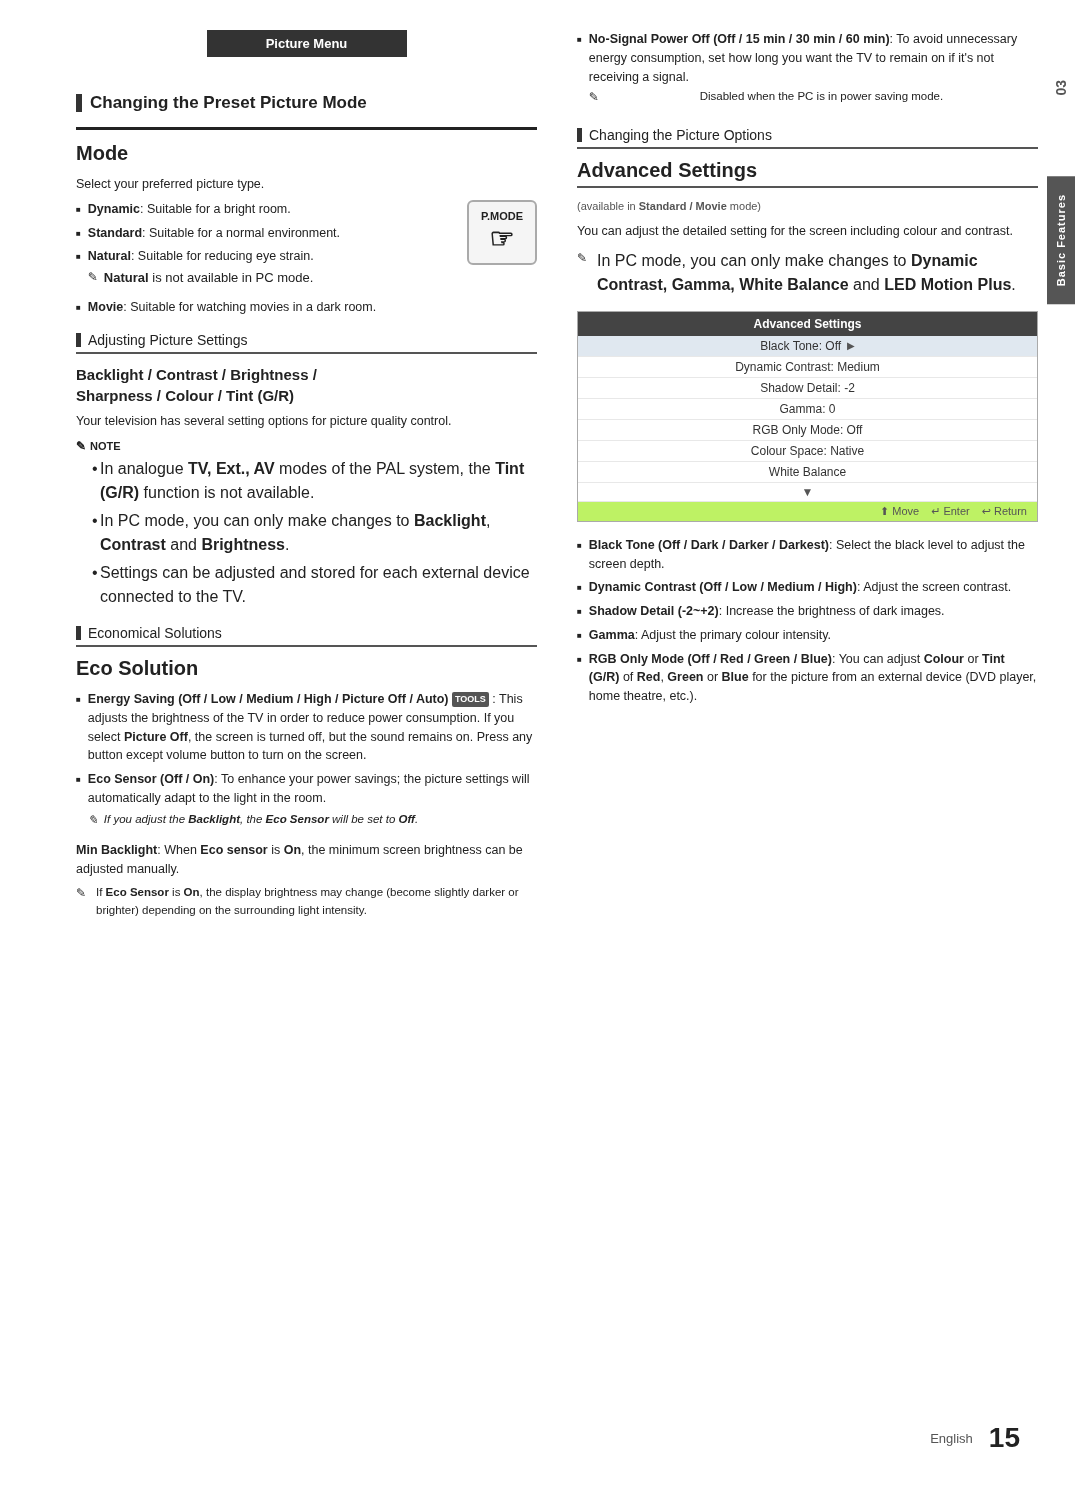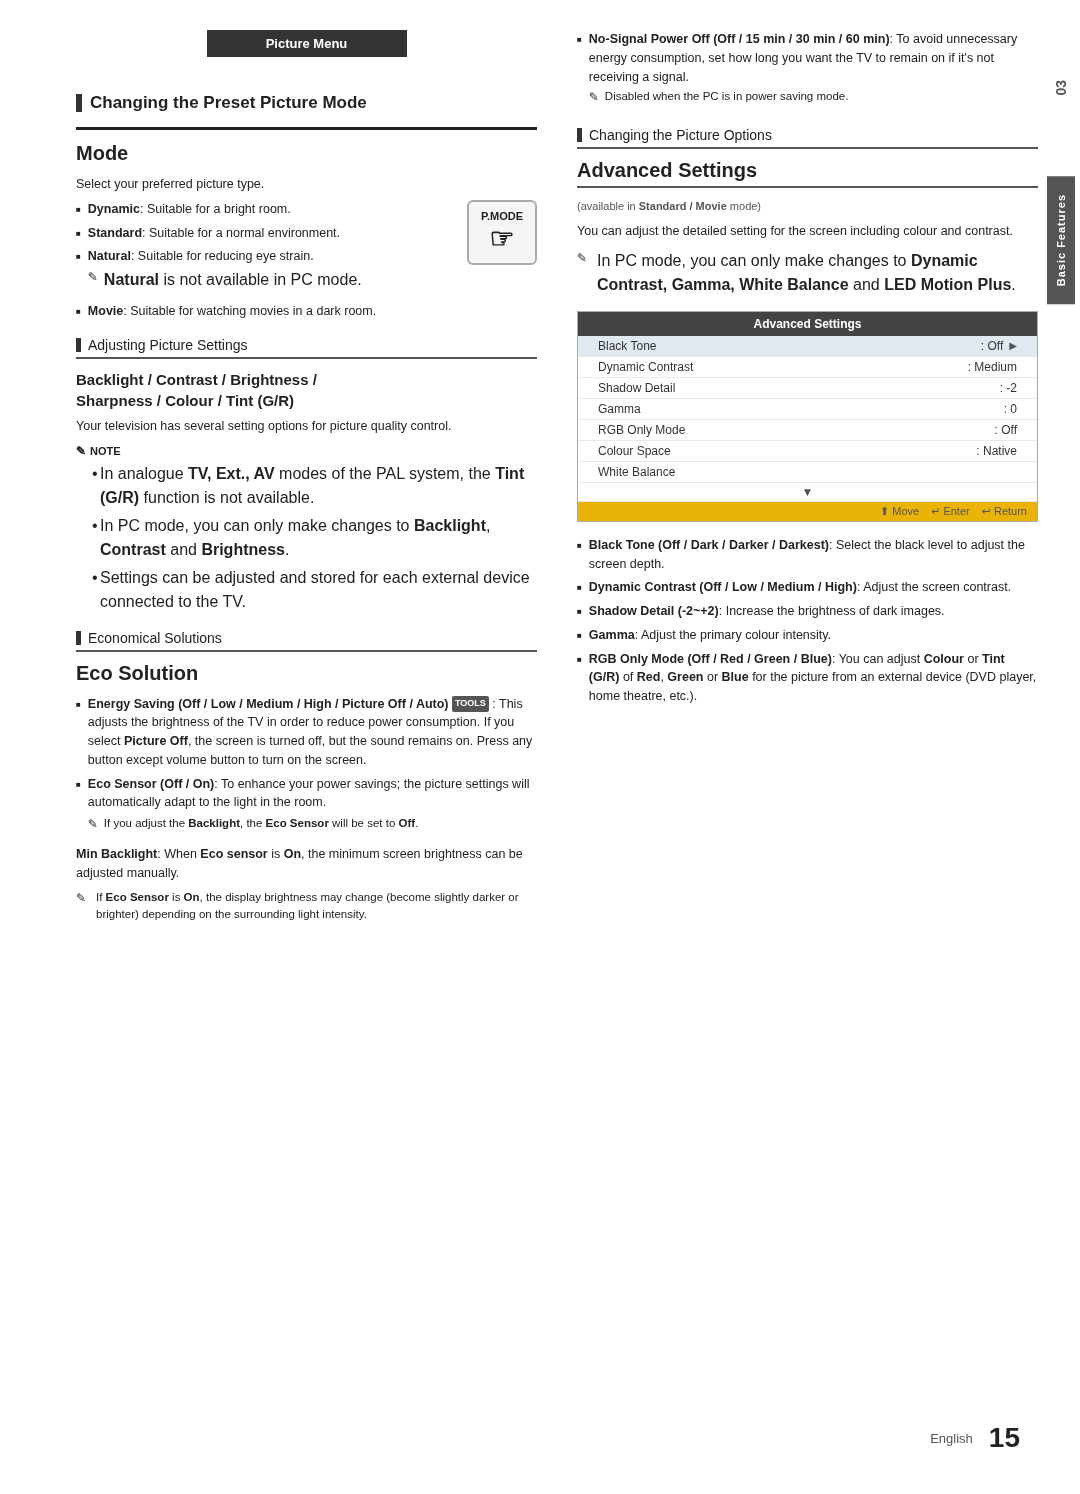"Disabled when the PC is" span.note-tip { text-align: none -> center }
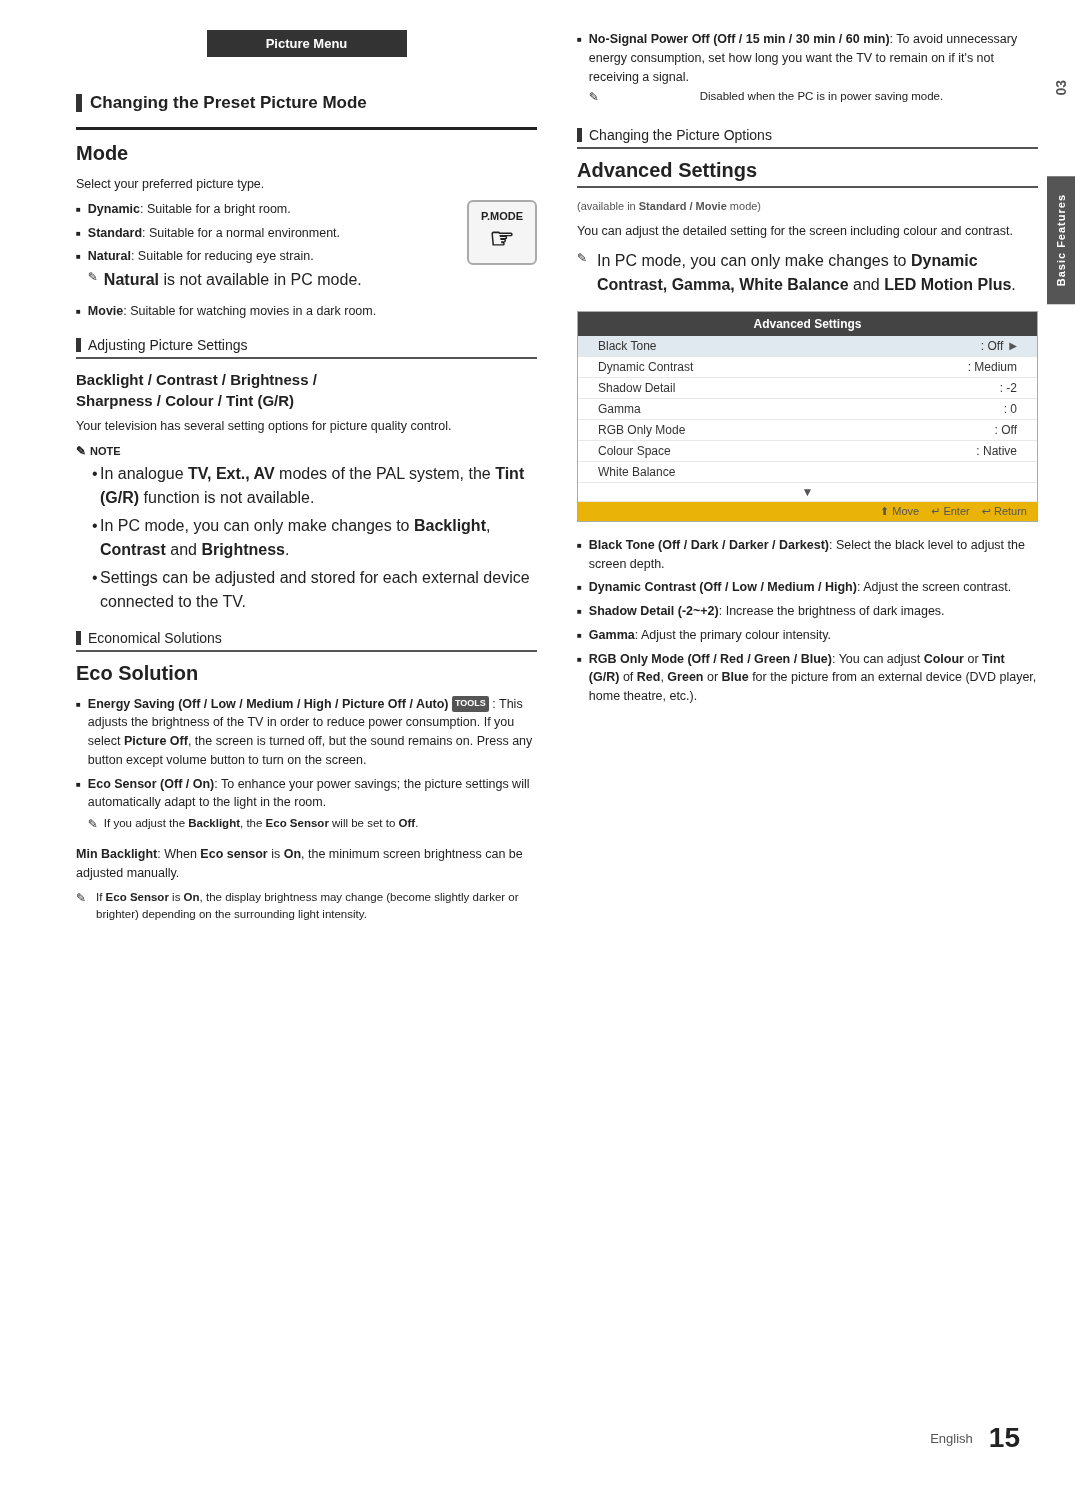"Natural is not available in" span.note-tip { font-size: 16px -> 13px }
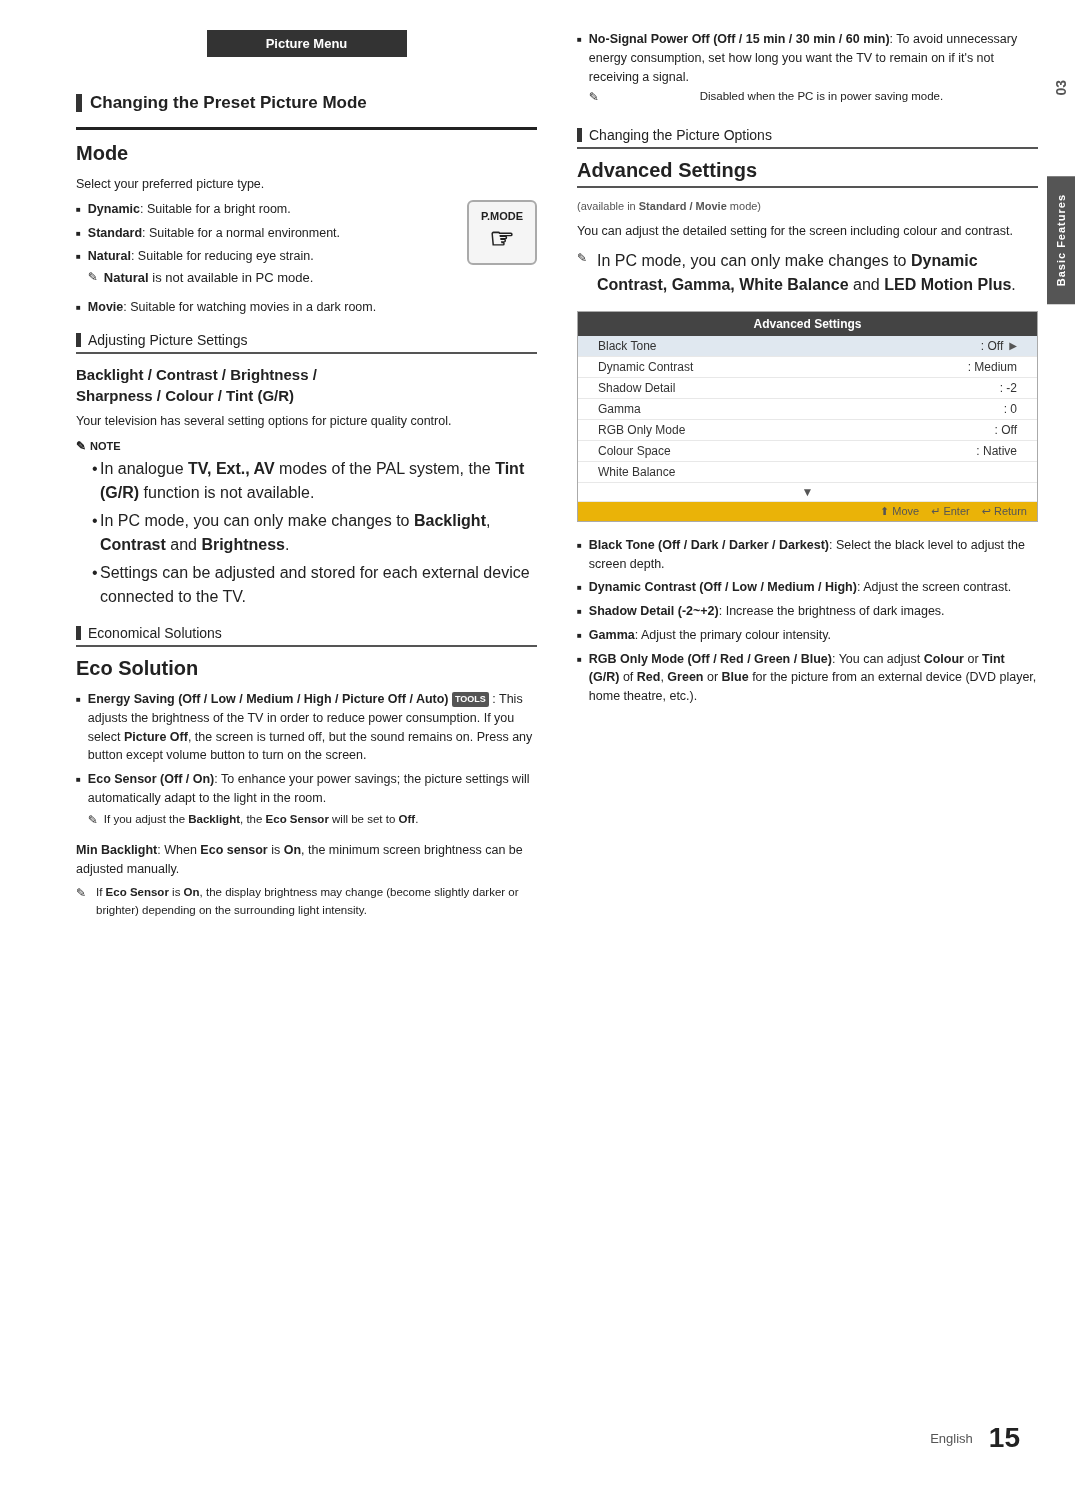"Black Tone" .settings-row { justify-content: space-between -> center }
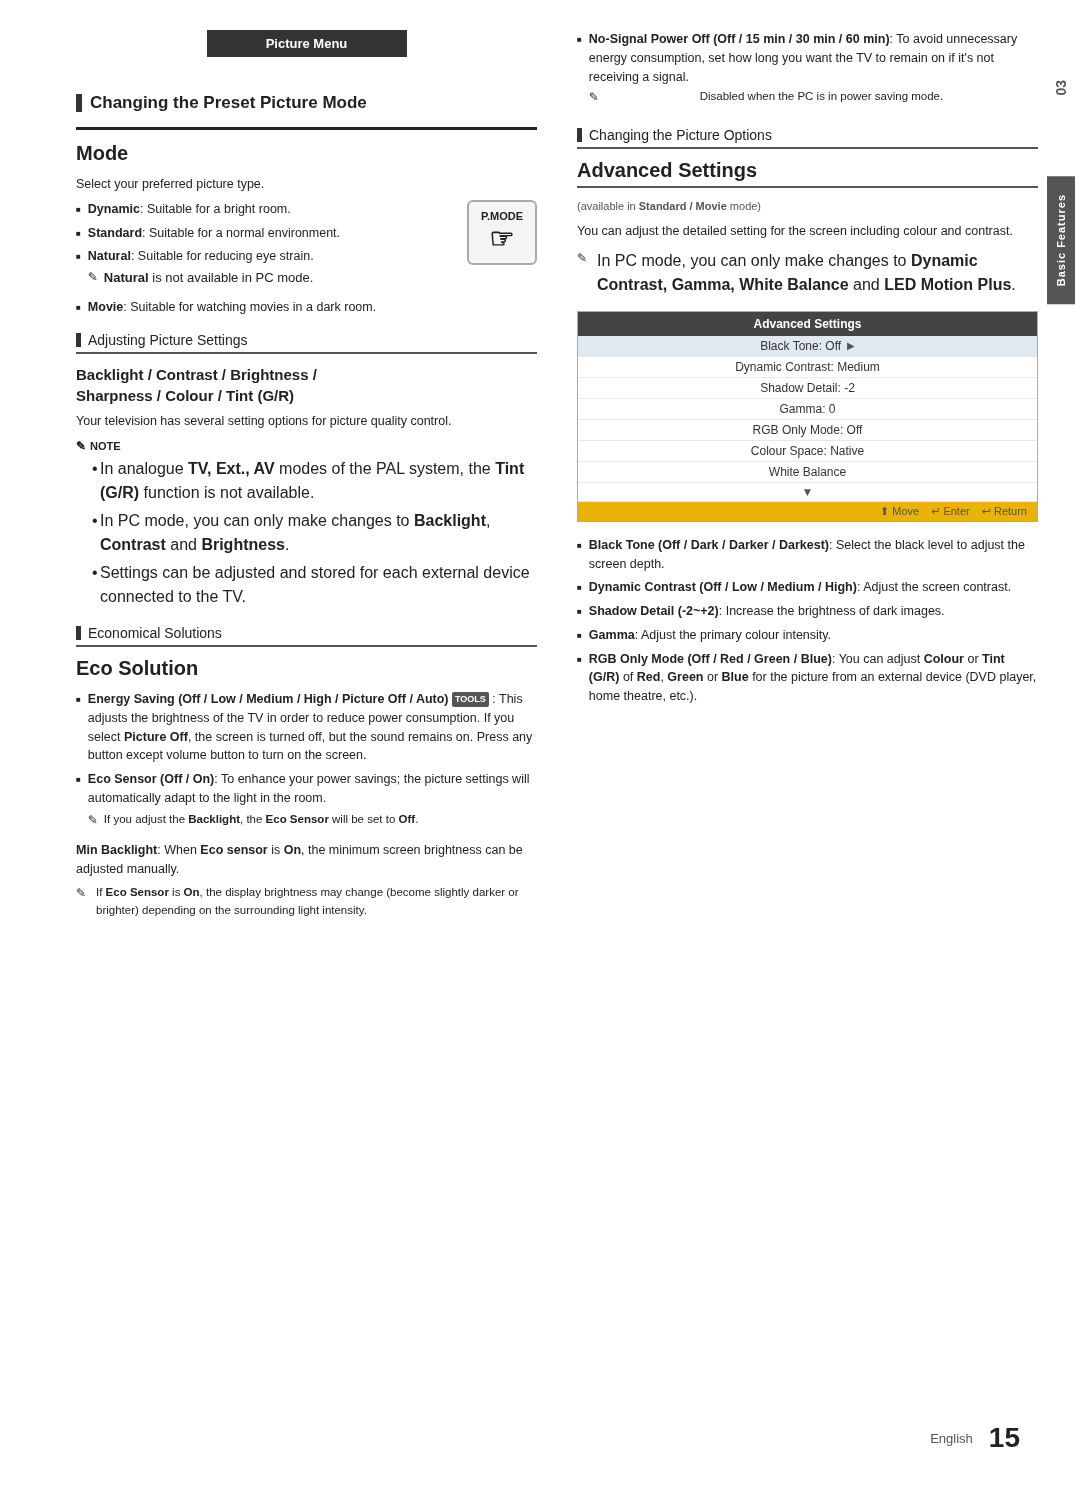"⬆ Move" .settings-nav { background: #eab308 -> #bef264 }
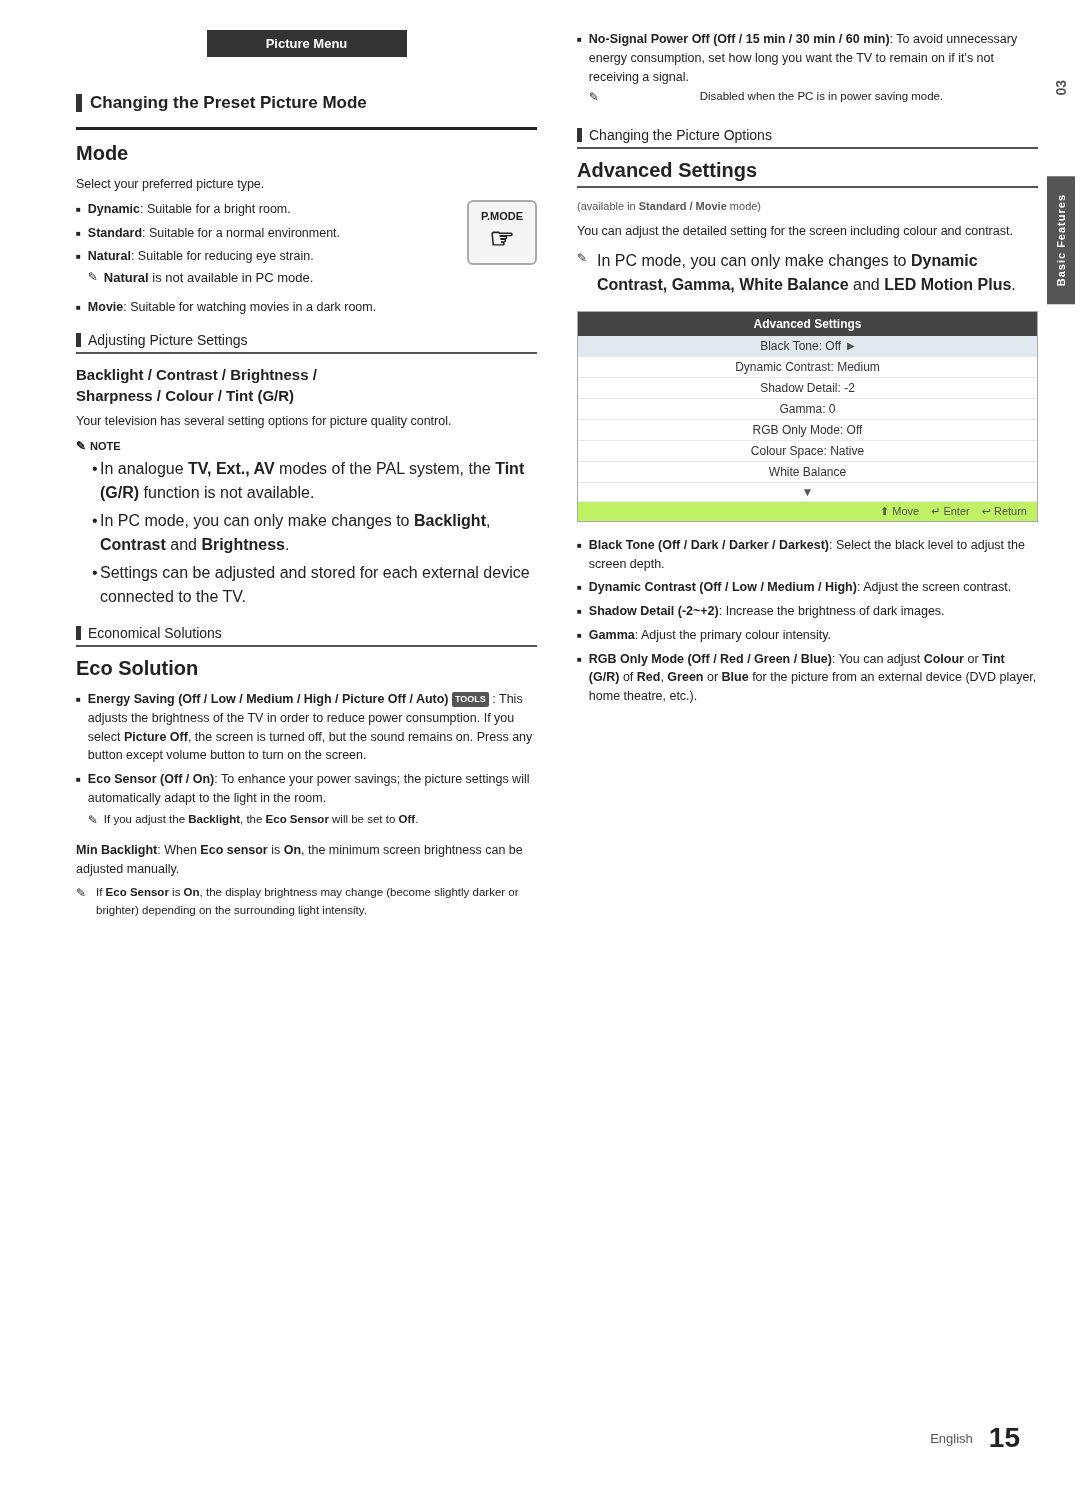"If you adjust the Backlight," span.note-tip { font-style: none -> italic }
